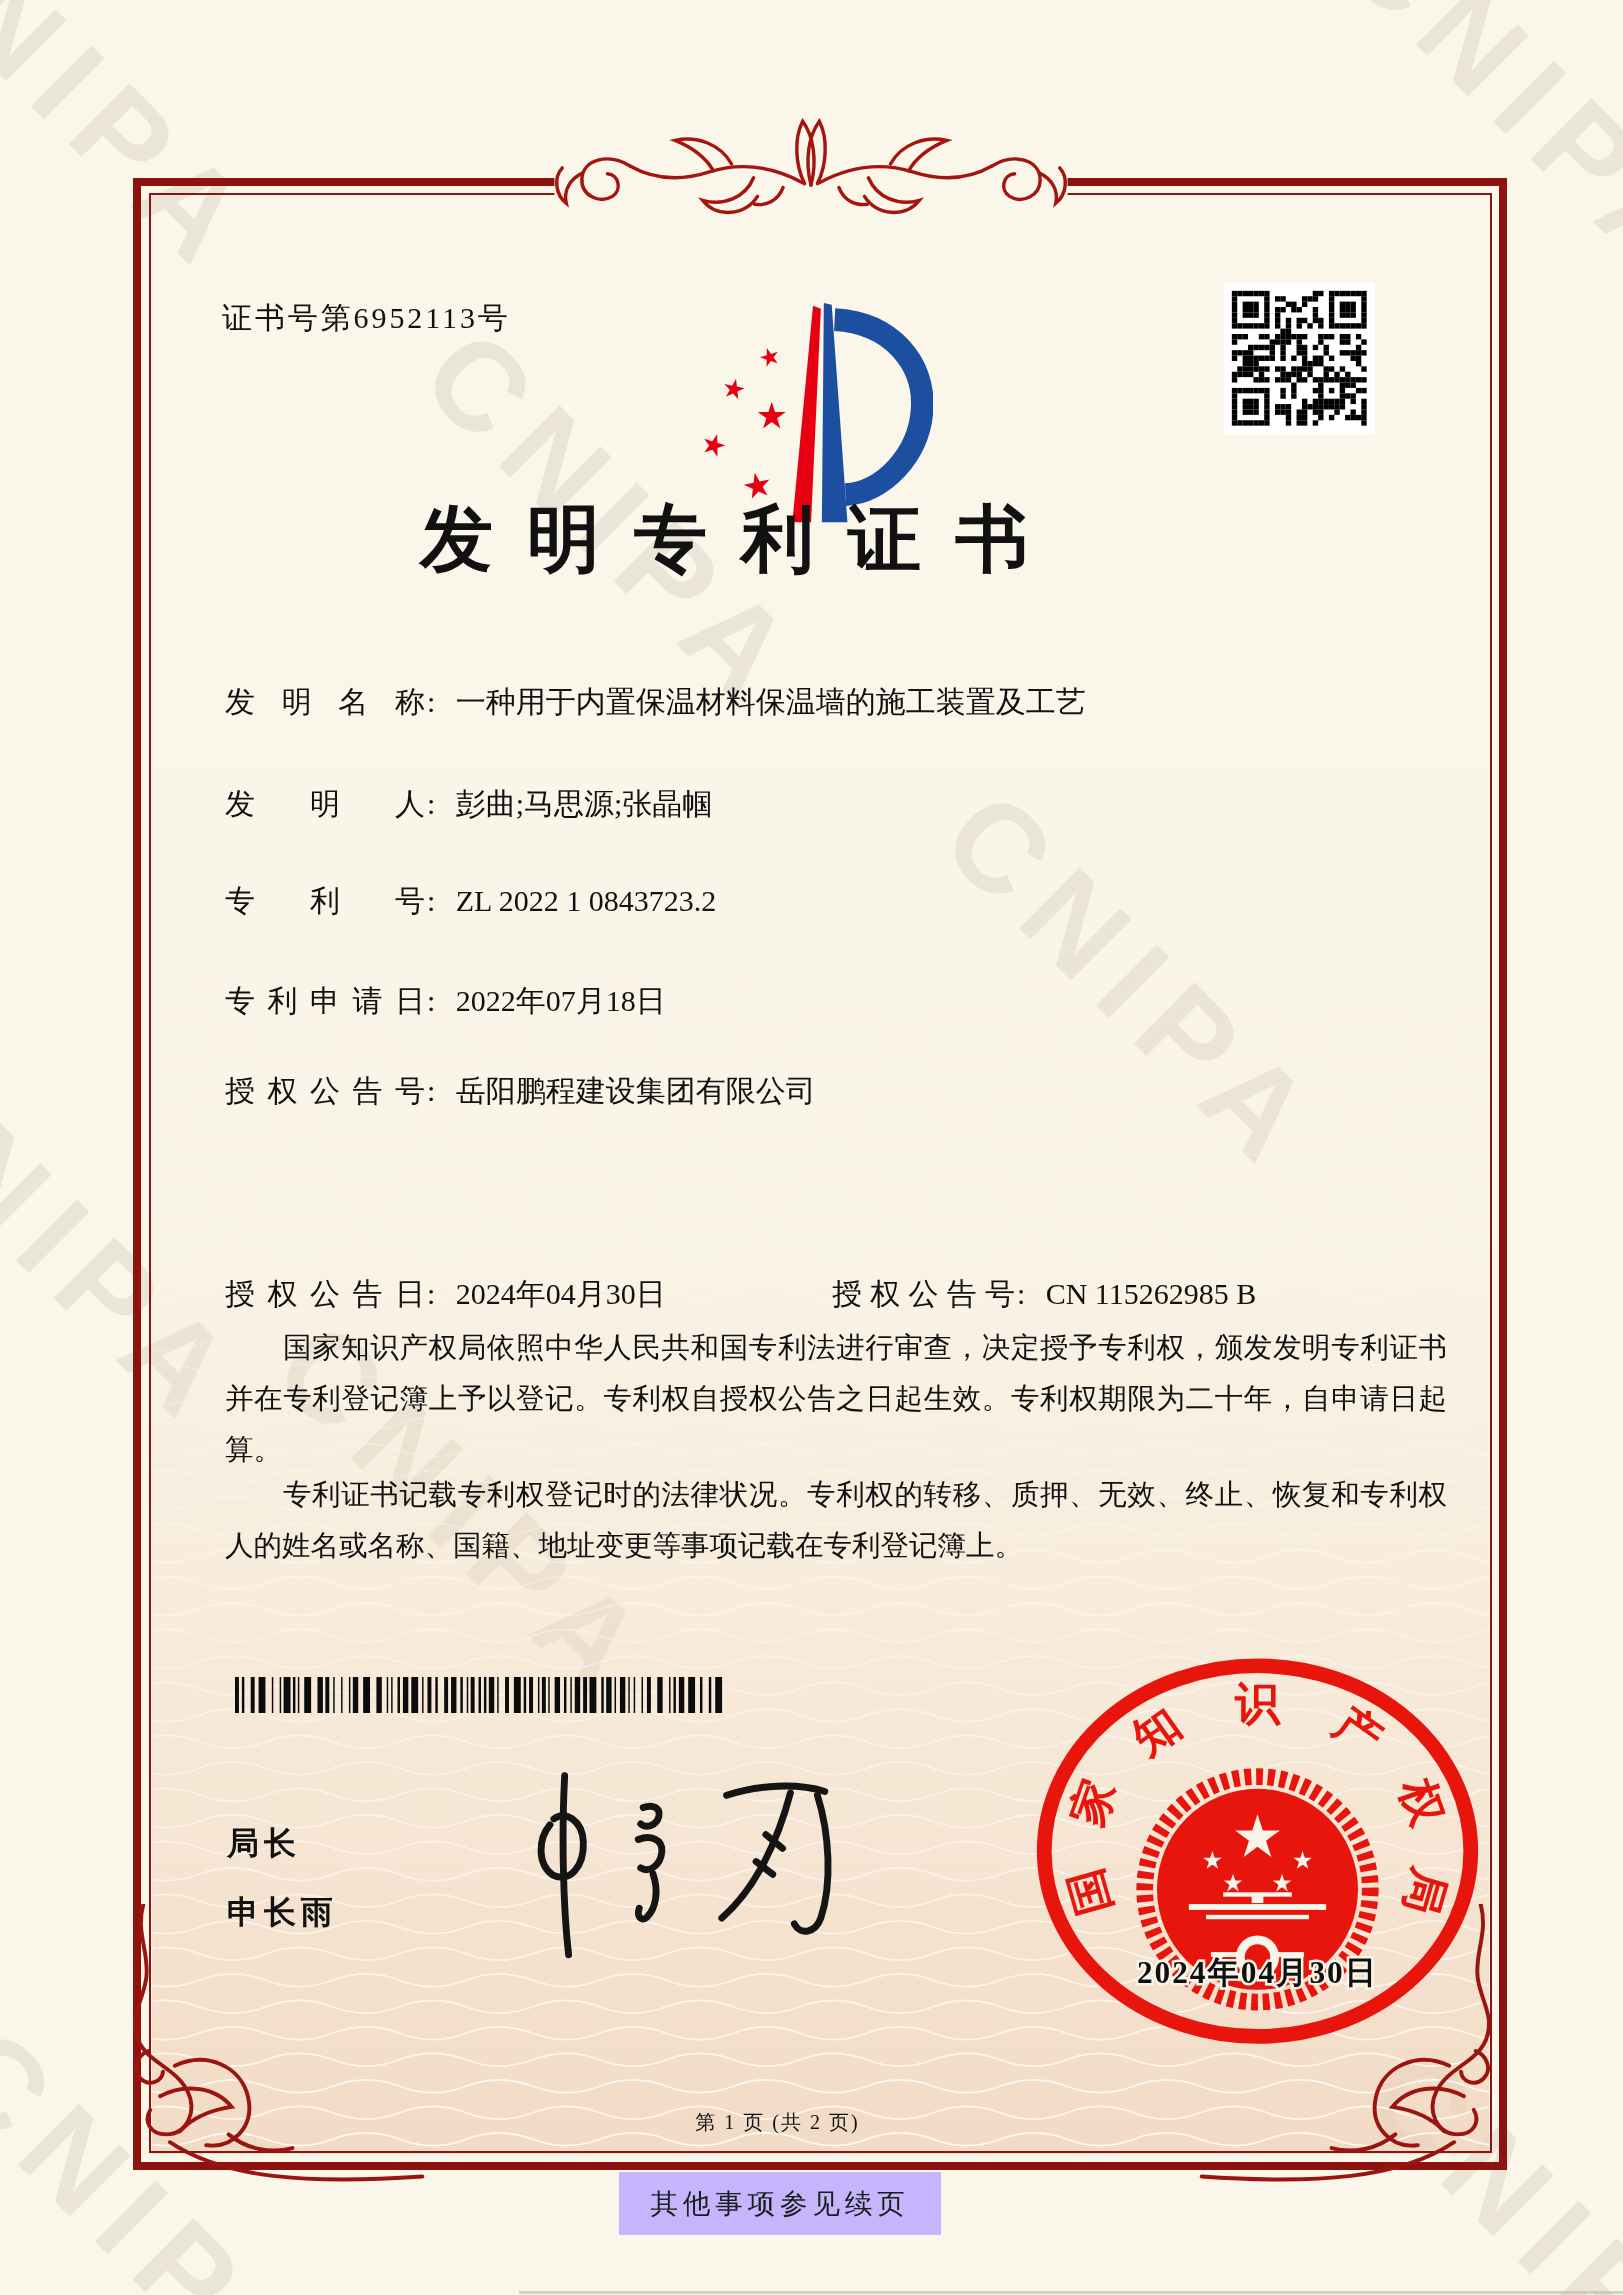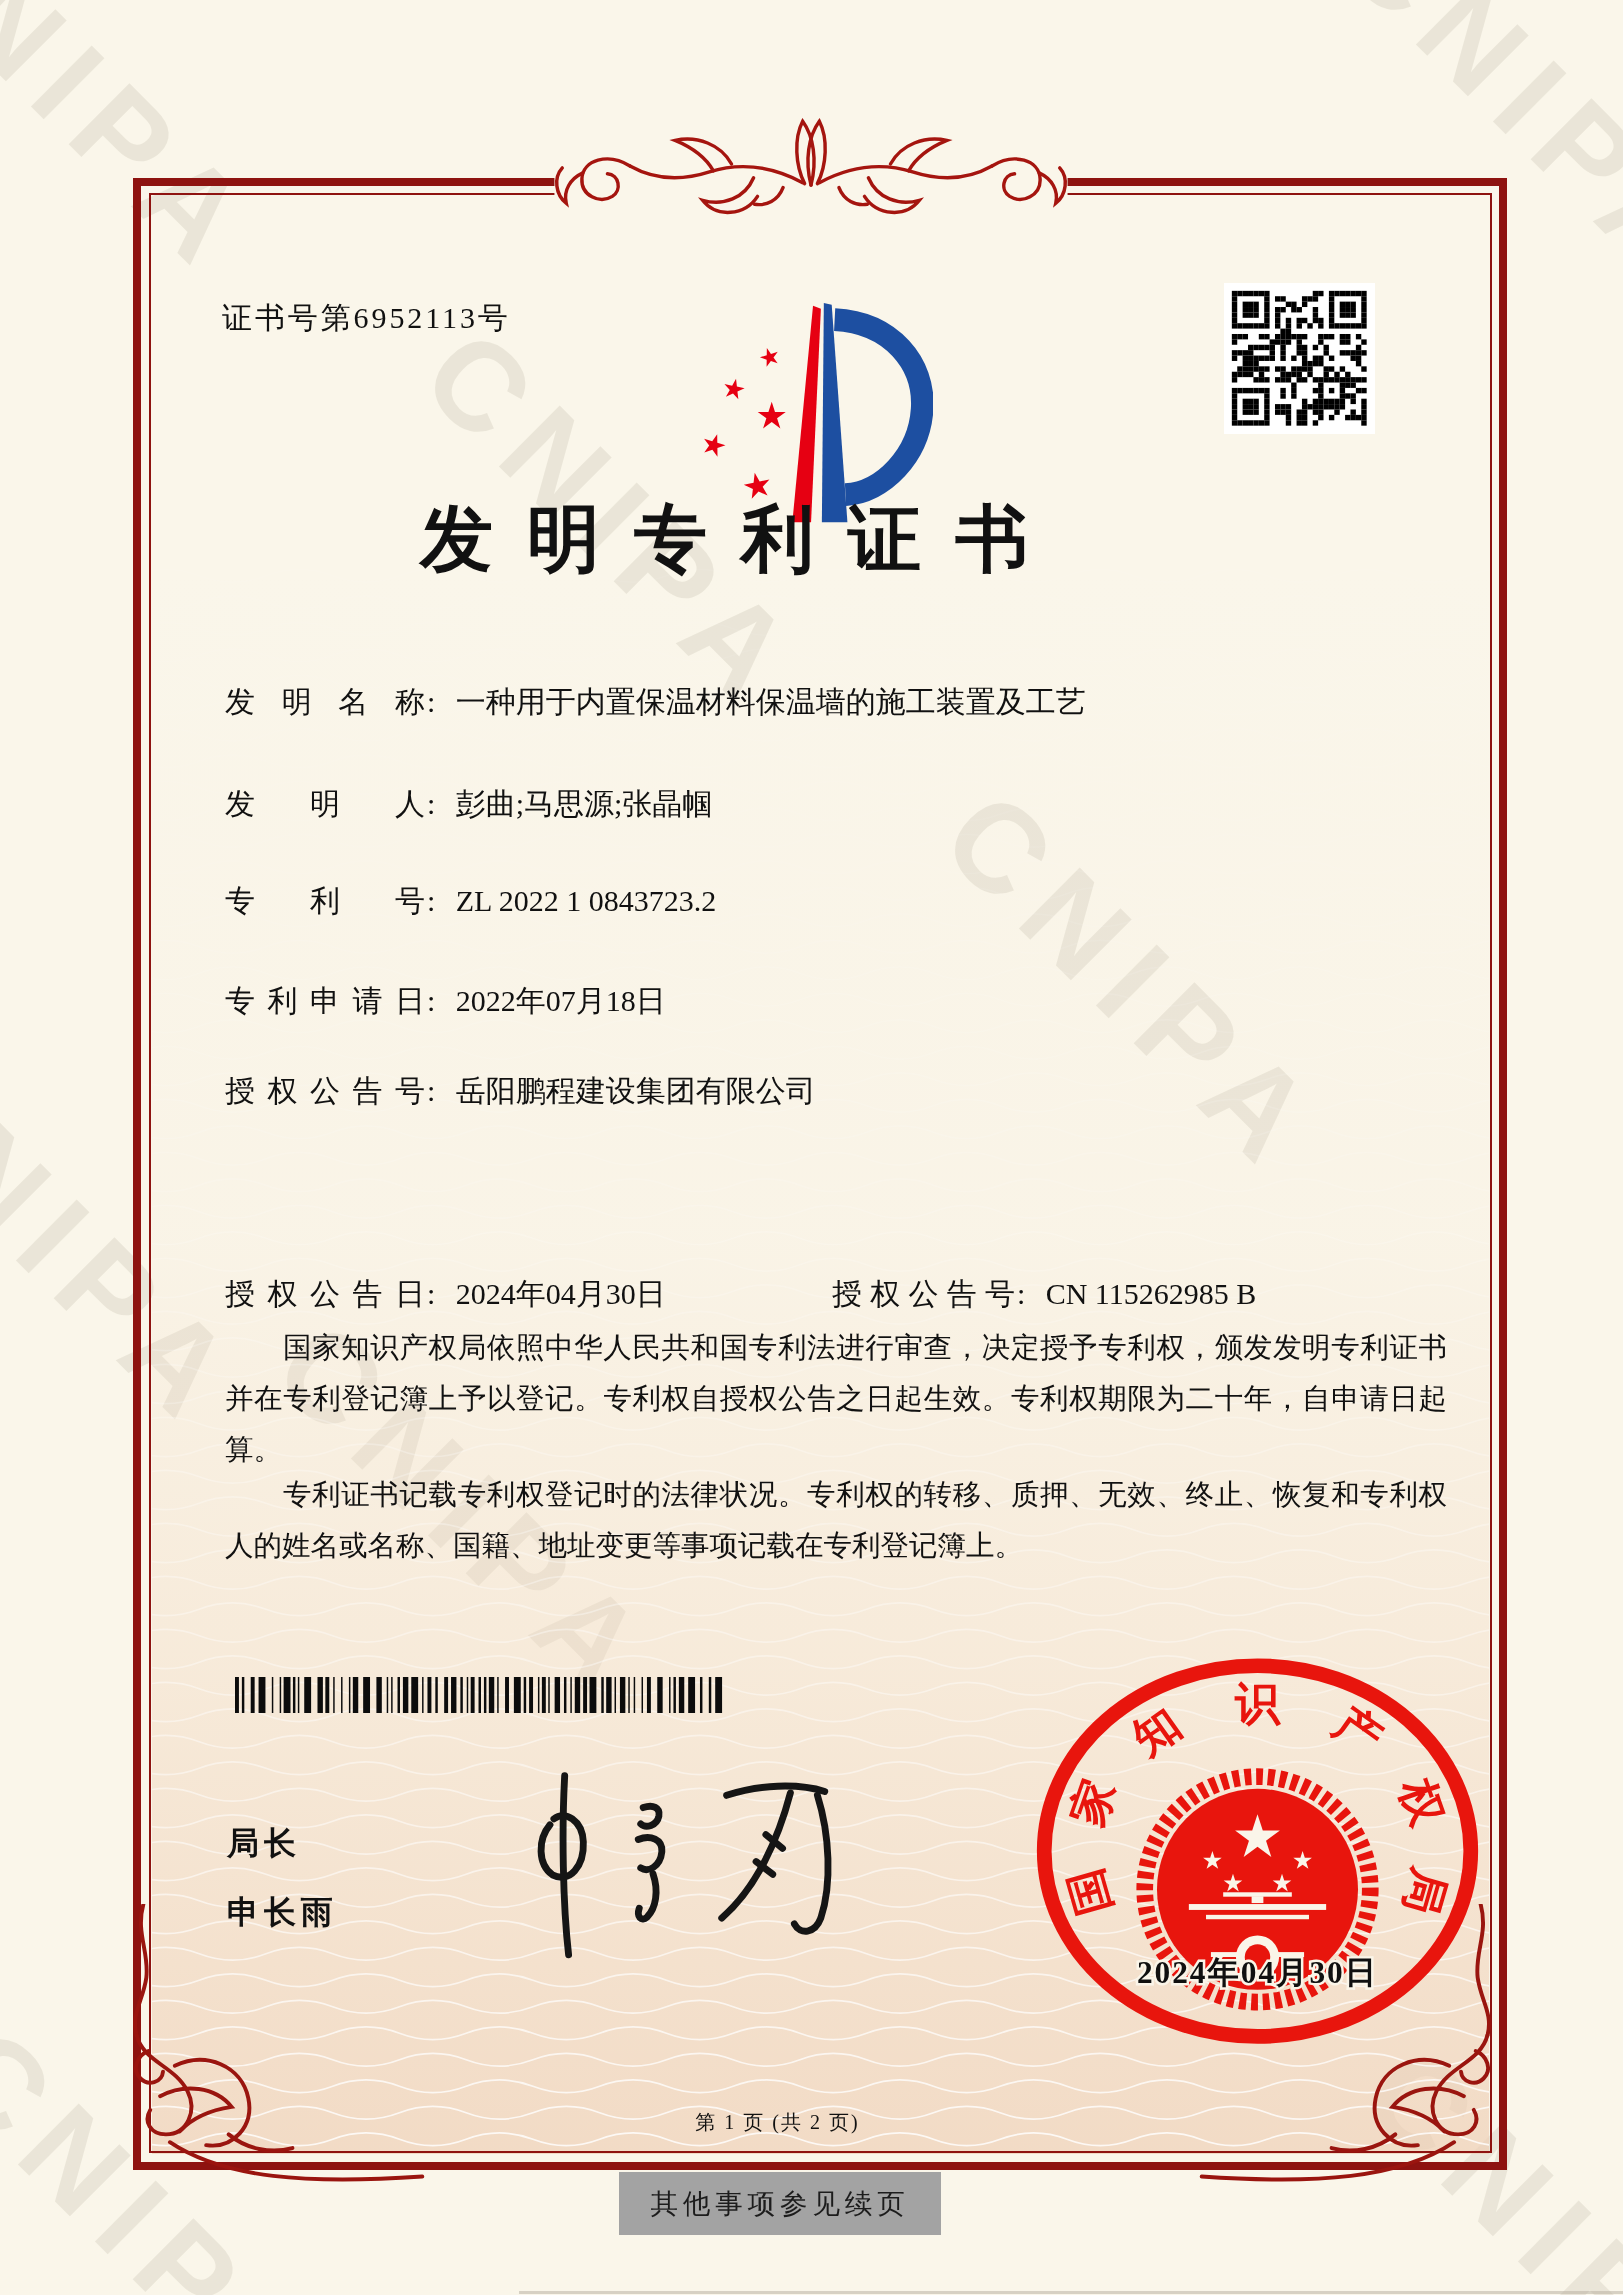"其他事项参见续页" .cont-box { background: #a3a3a3 -> #c4b5fd }
